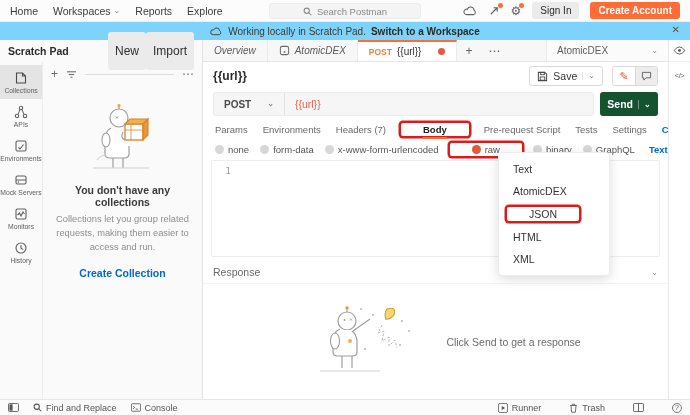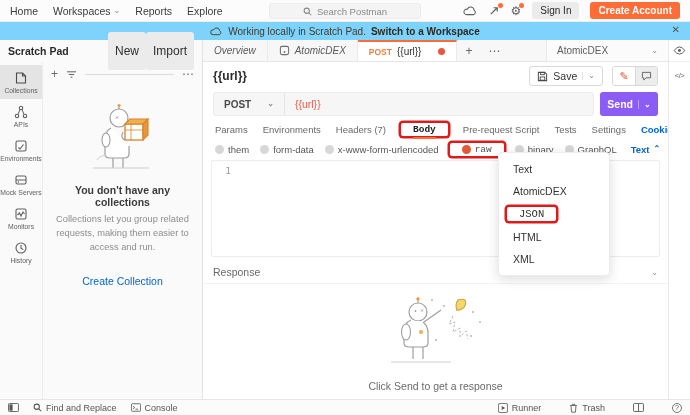"Send" .send-btn { background: #8b5cf6 -> #14532d }
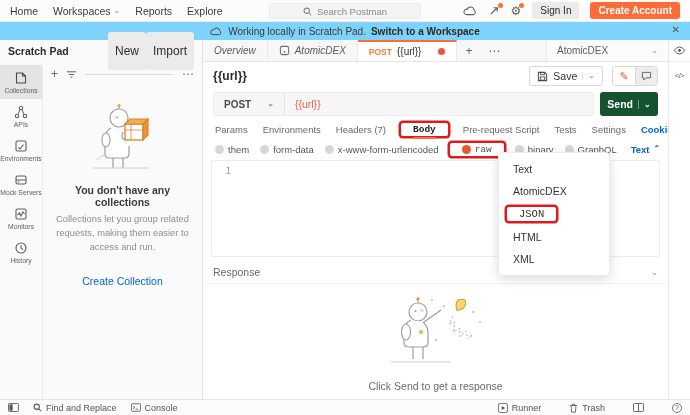"Body" .hl { font-family: Liberation Mono, monospace -> none; padding: 1px 12px -> 1px 22px }
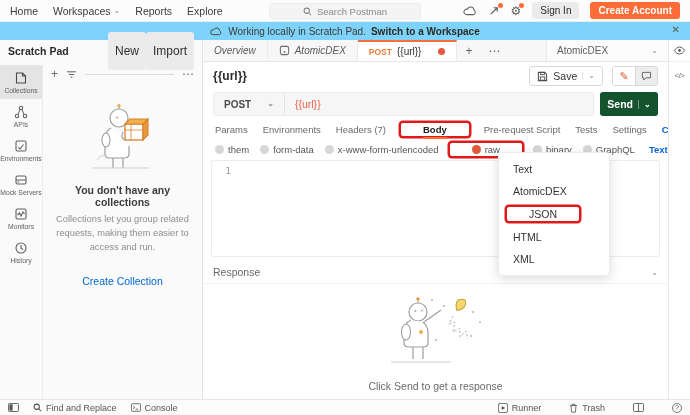"them" span { text: them -> none }
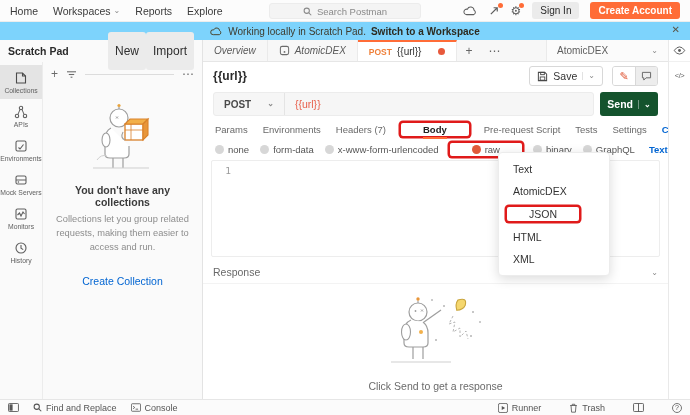"Create Collection" .empty-cta { font-weight: normal -> bold; margin-top: 20px -> 12px }
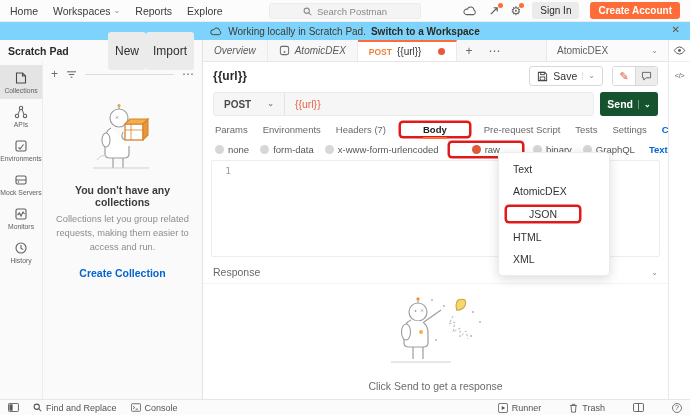"Click Send to get a" .resp-body { flex-direction: column -> row }
